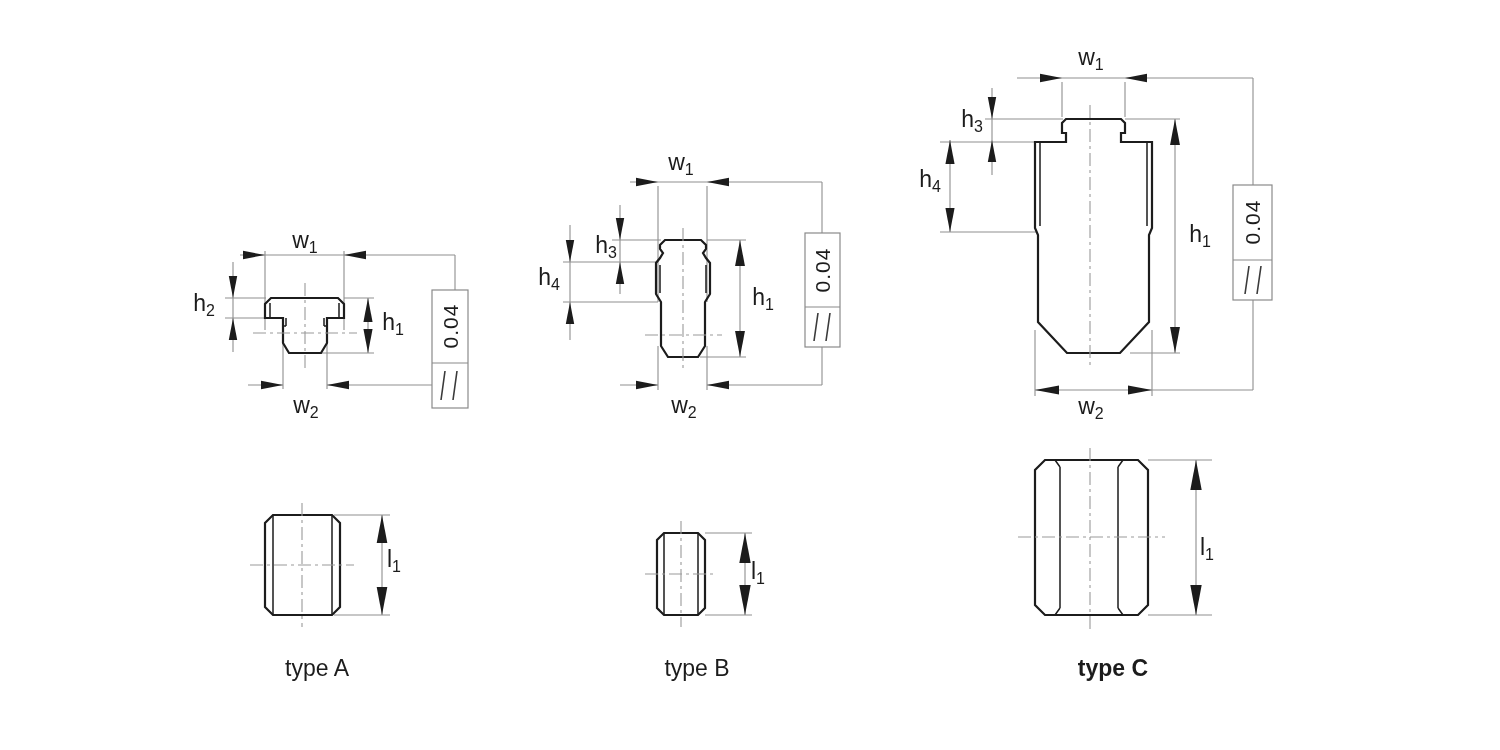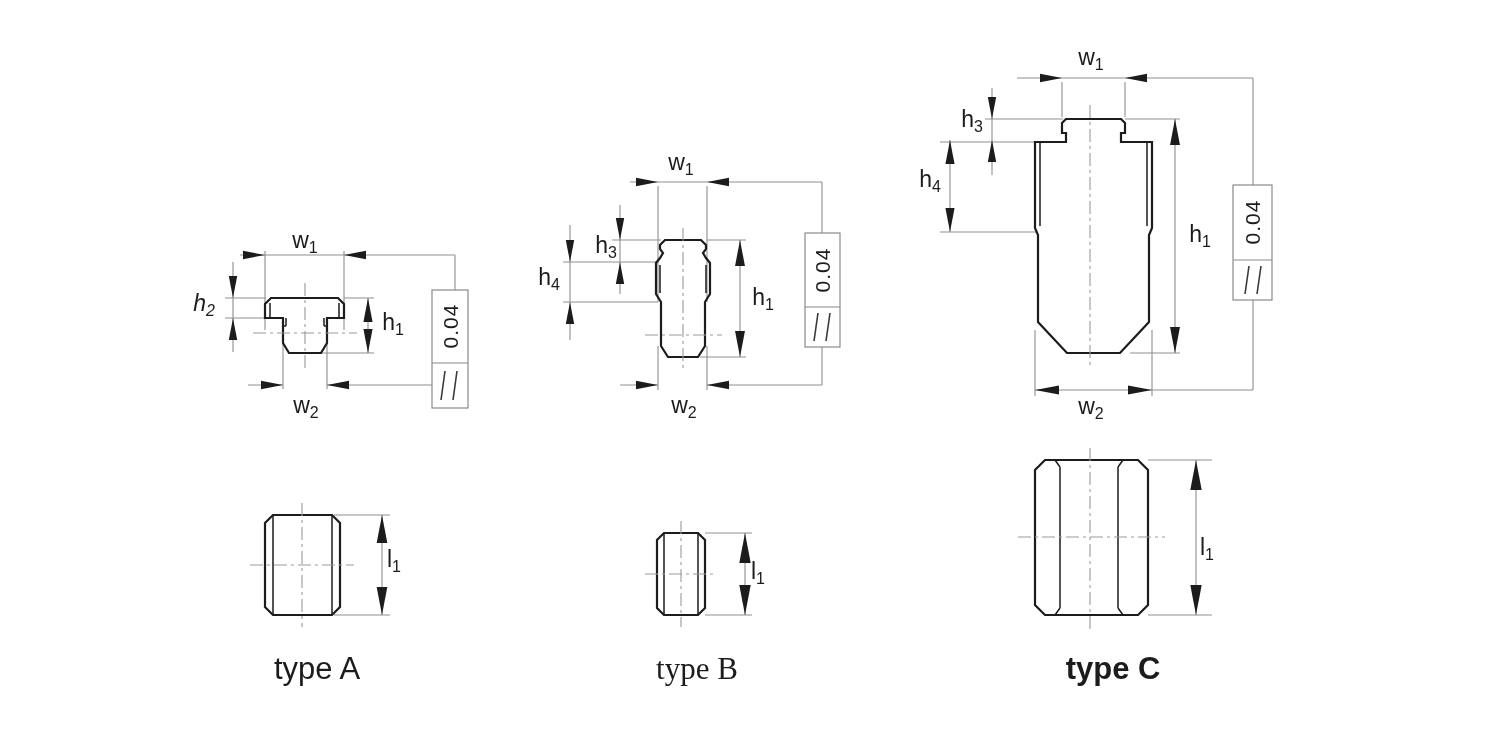"h2" div.dim-label { font-style: italic -> none }
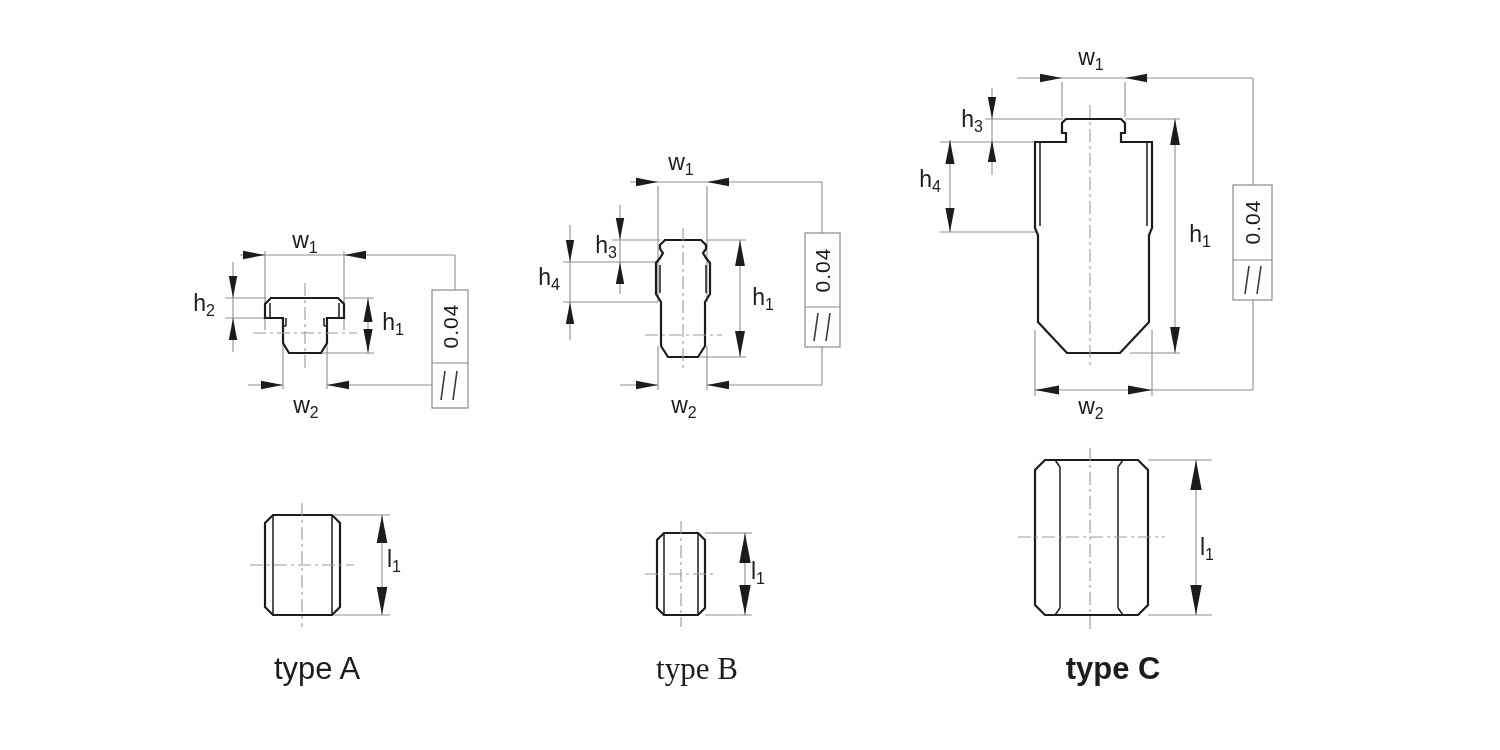"type A" .type-label { font-size: 31px -> 23px }
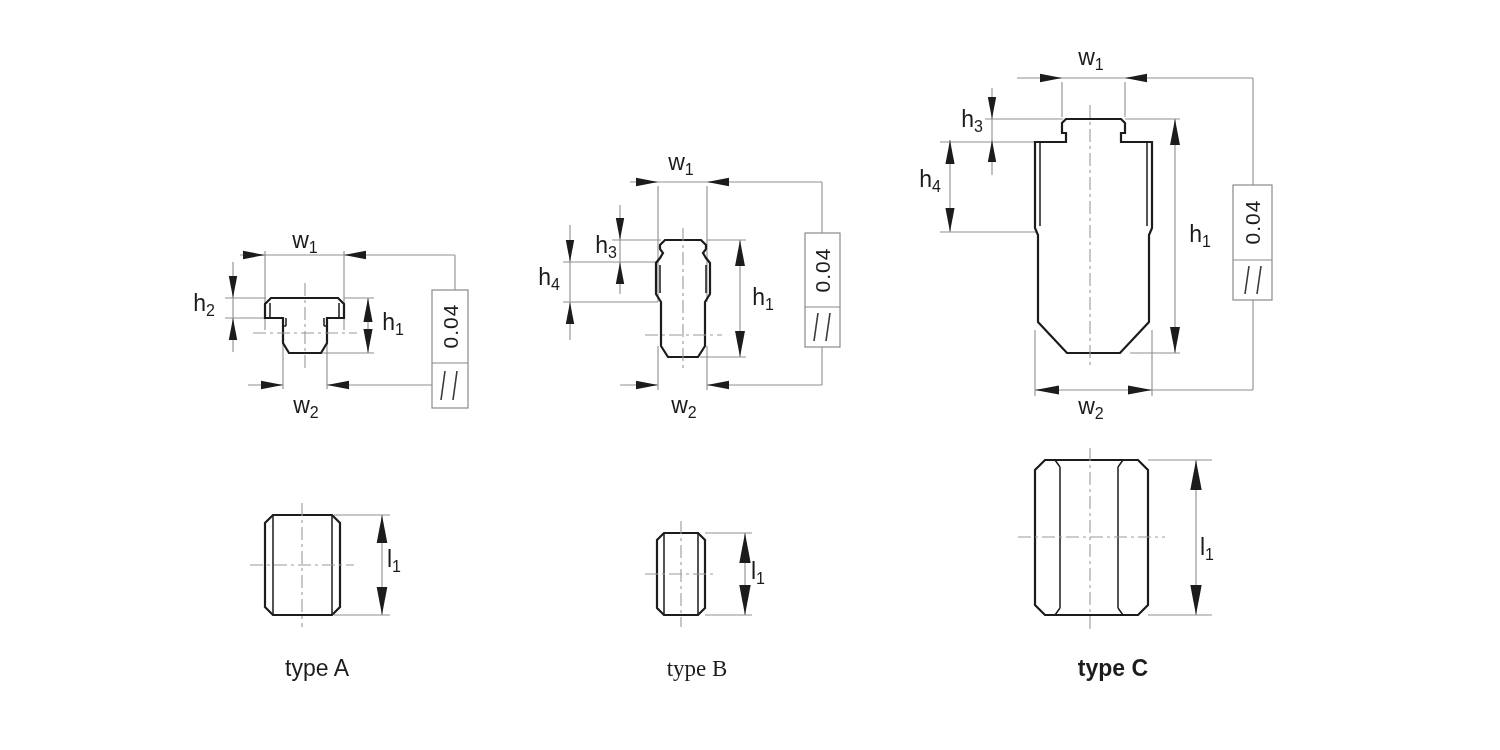"type B" div.type-label { font-family: Liberation Serif, serif -> none }
